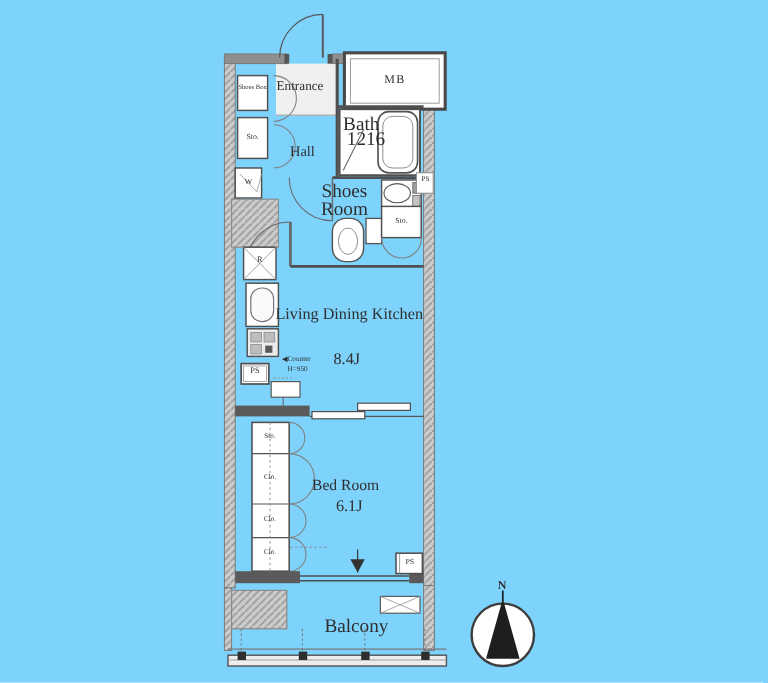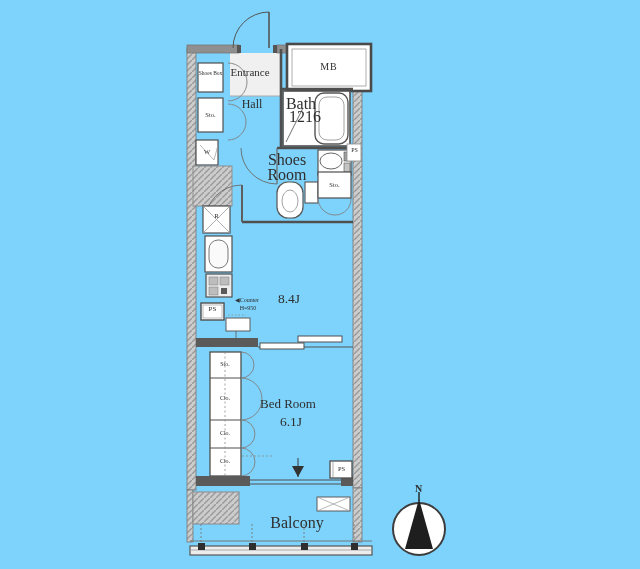"Hall" div.lbl { top: 98px -> 120px }
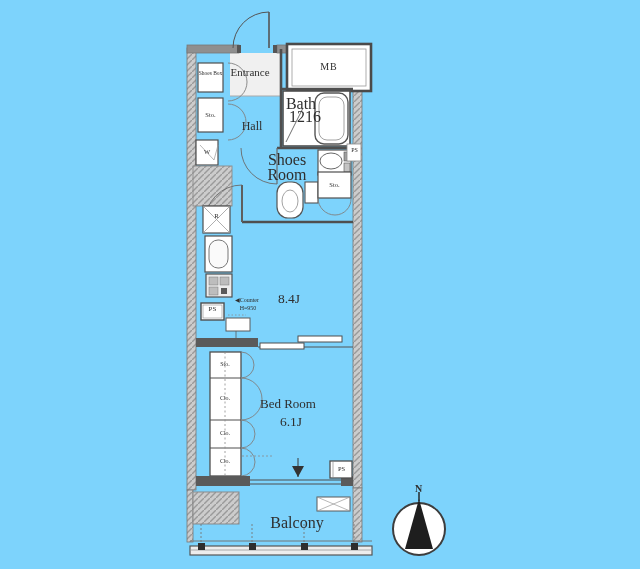"Living Dining Kitchen" div.lbl { html: none -> <div>Living Dining Kitchen</div> }
